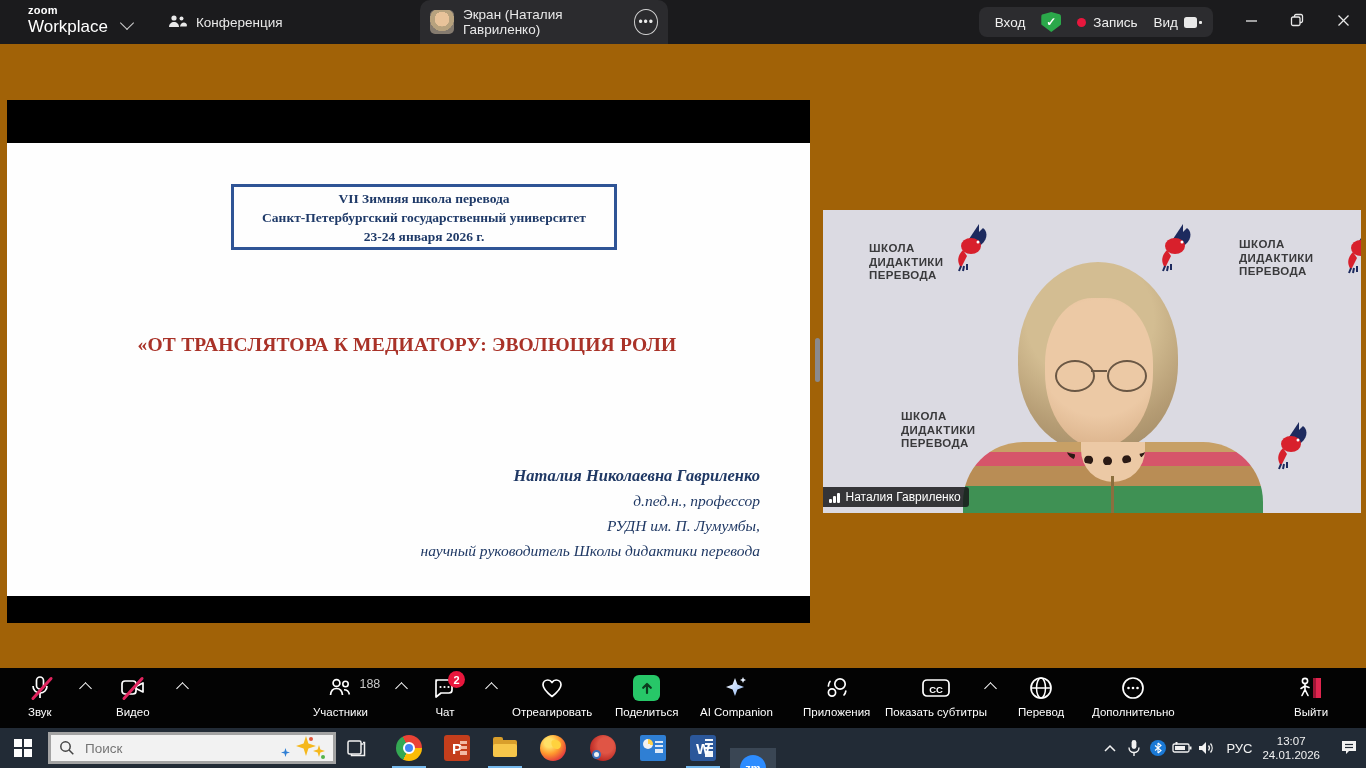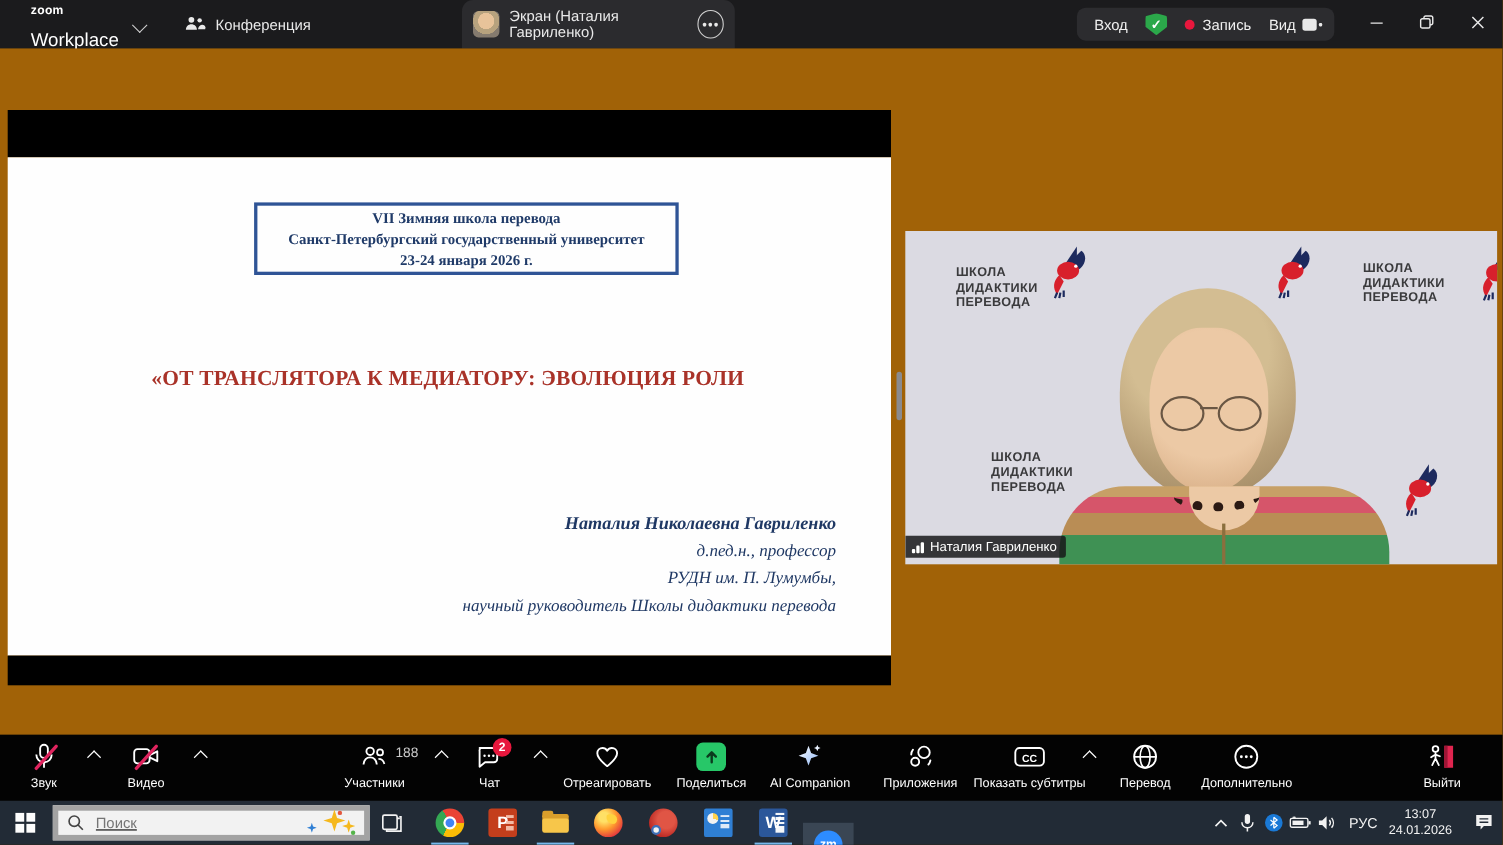"Workplace" .logo .l2 { margin-top: 12px -> 2px }
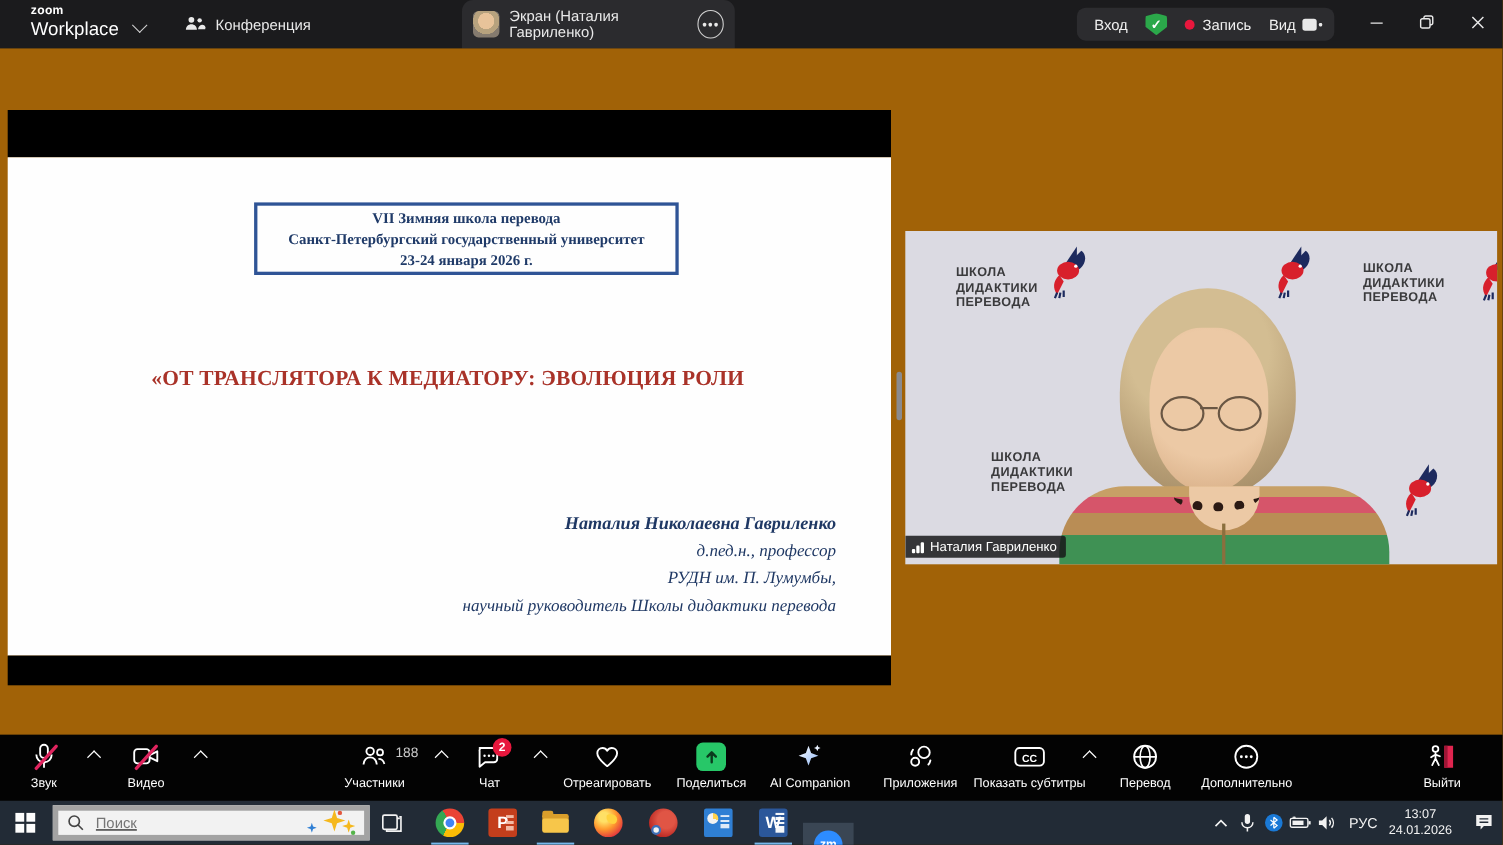"Поиск" .searchbox { border: 5px solid #a3a3a3 -> 3px solid #a3a3a3; text-decoration: underline -> none }
